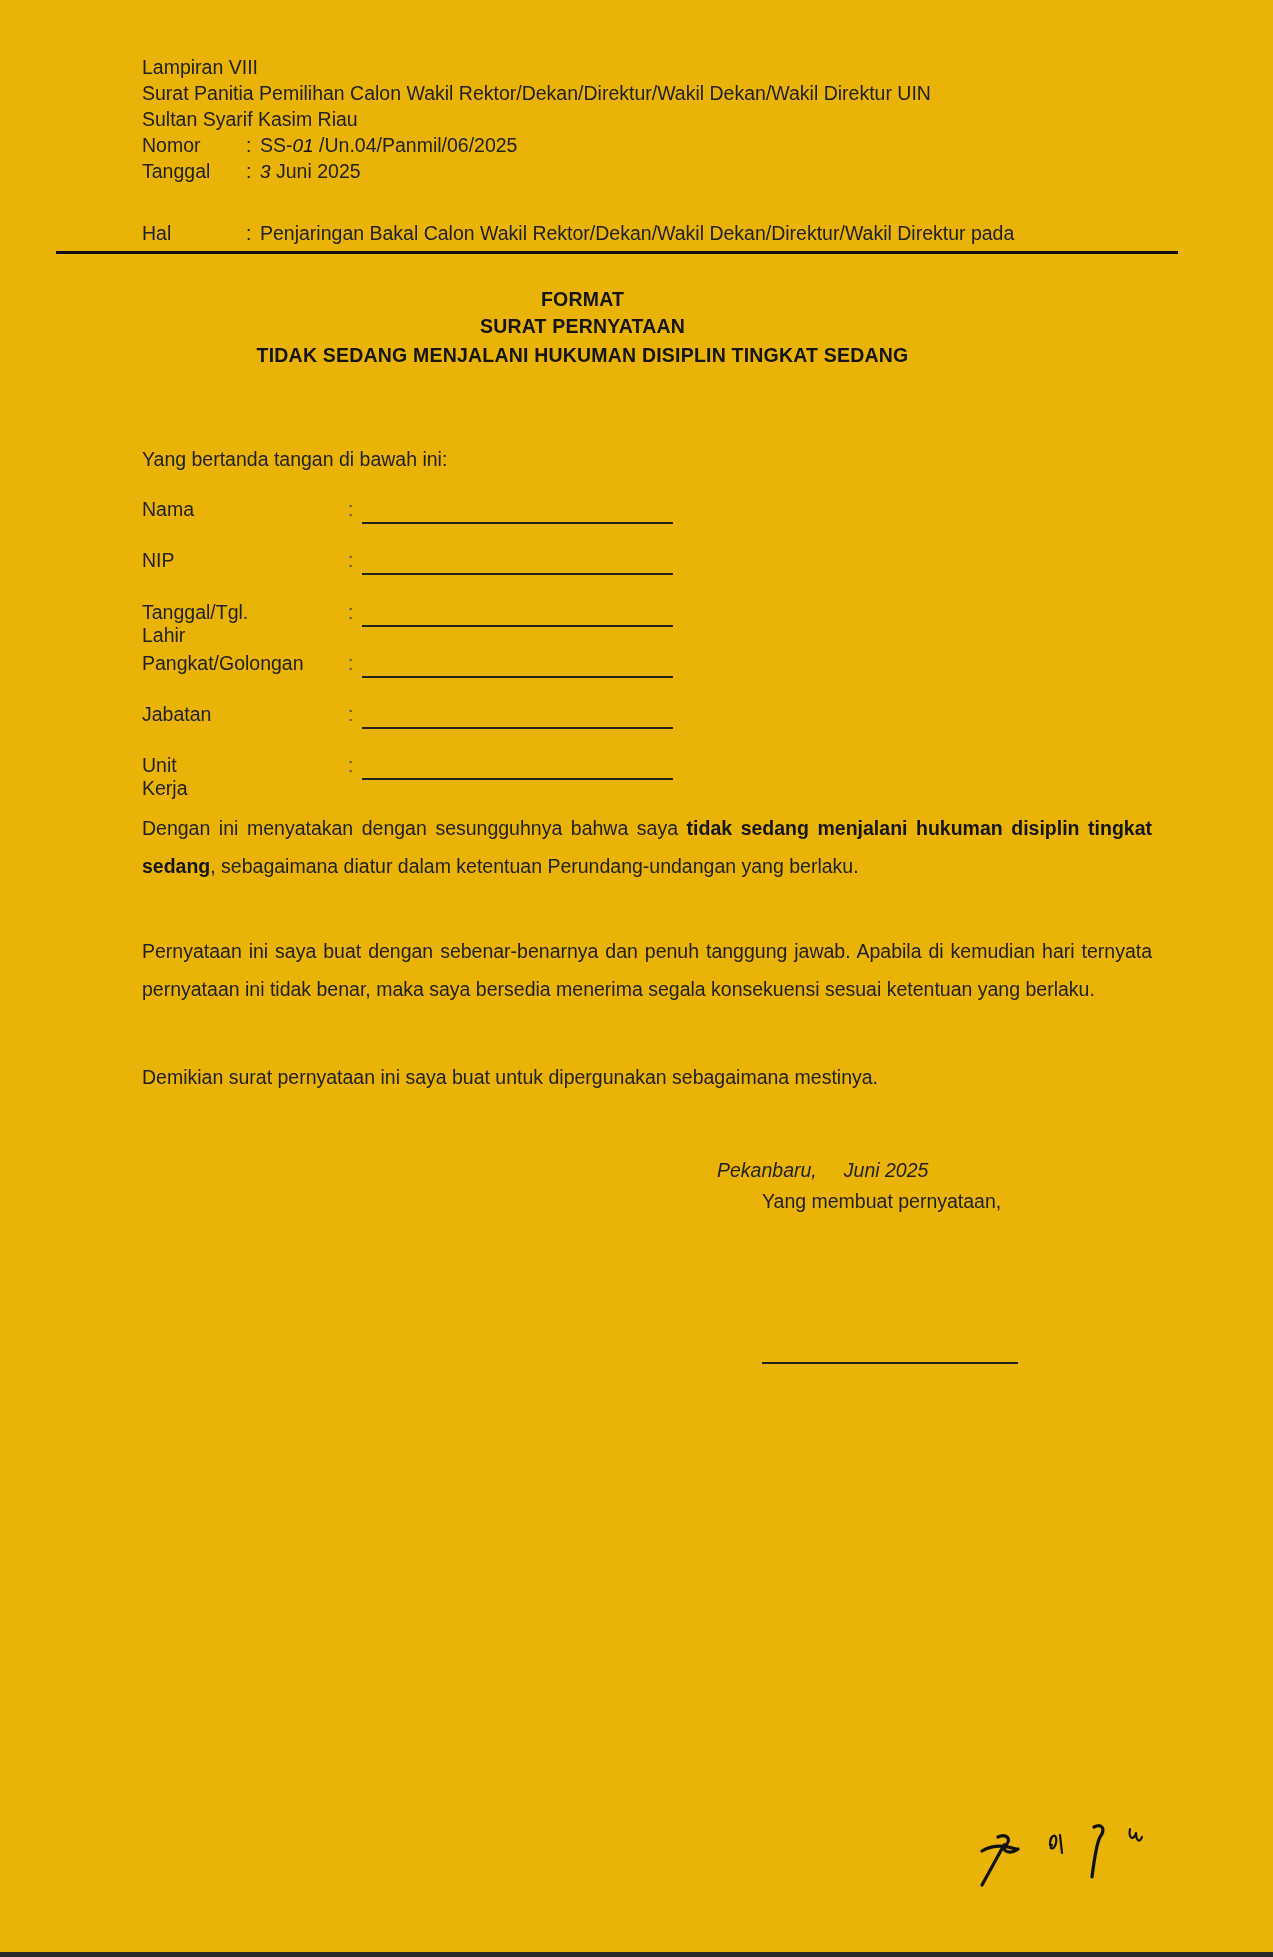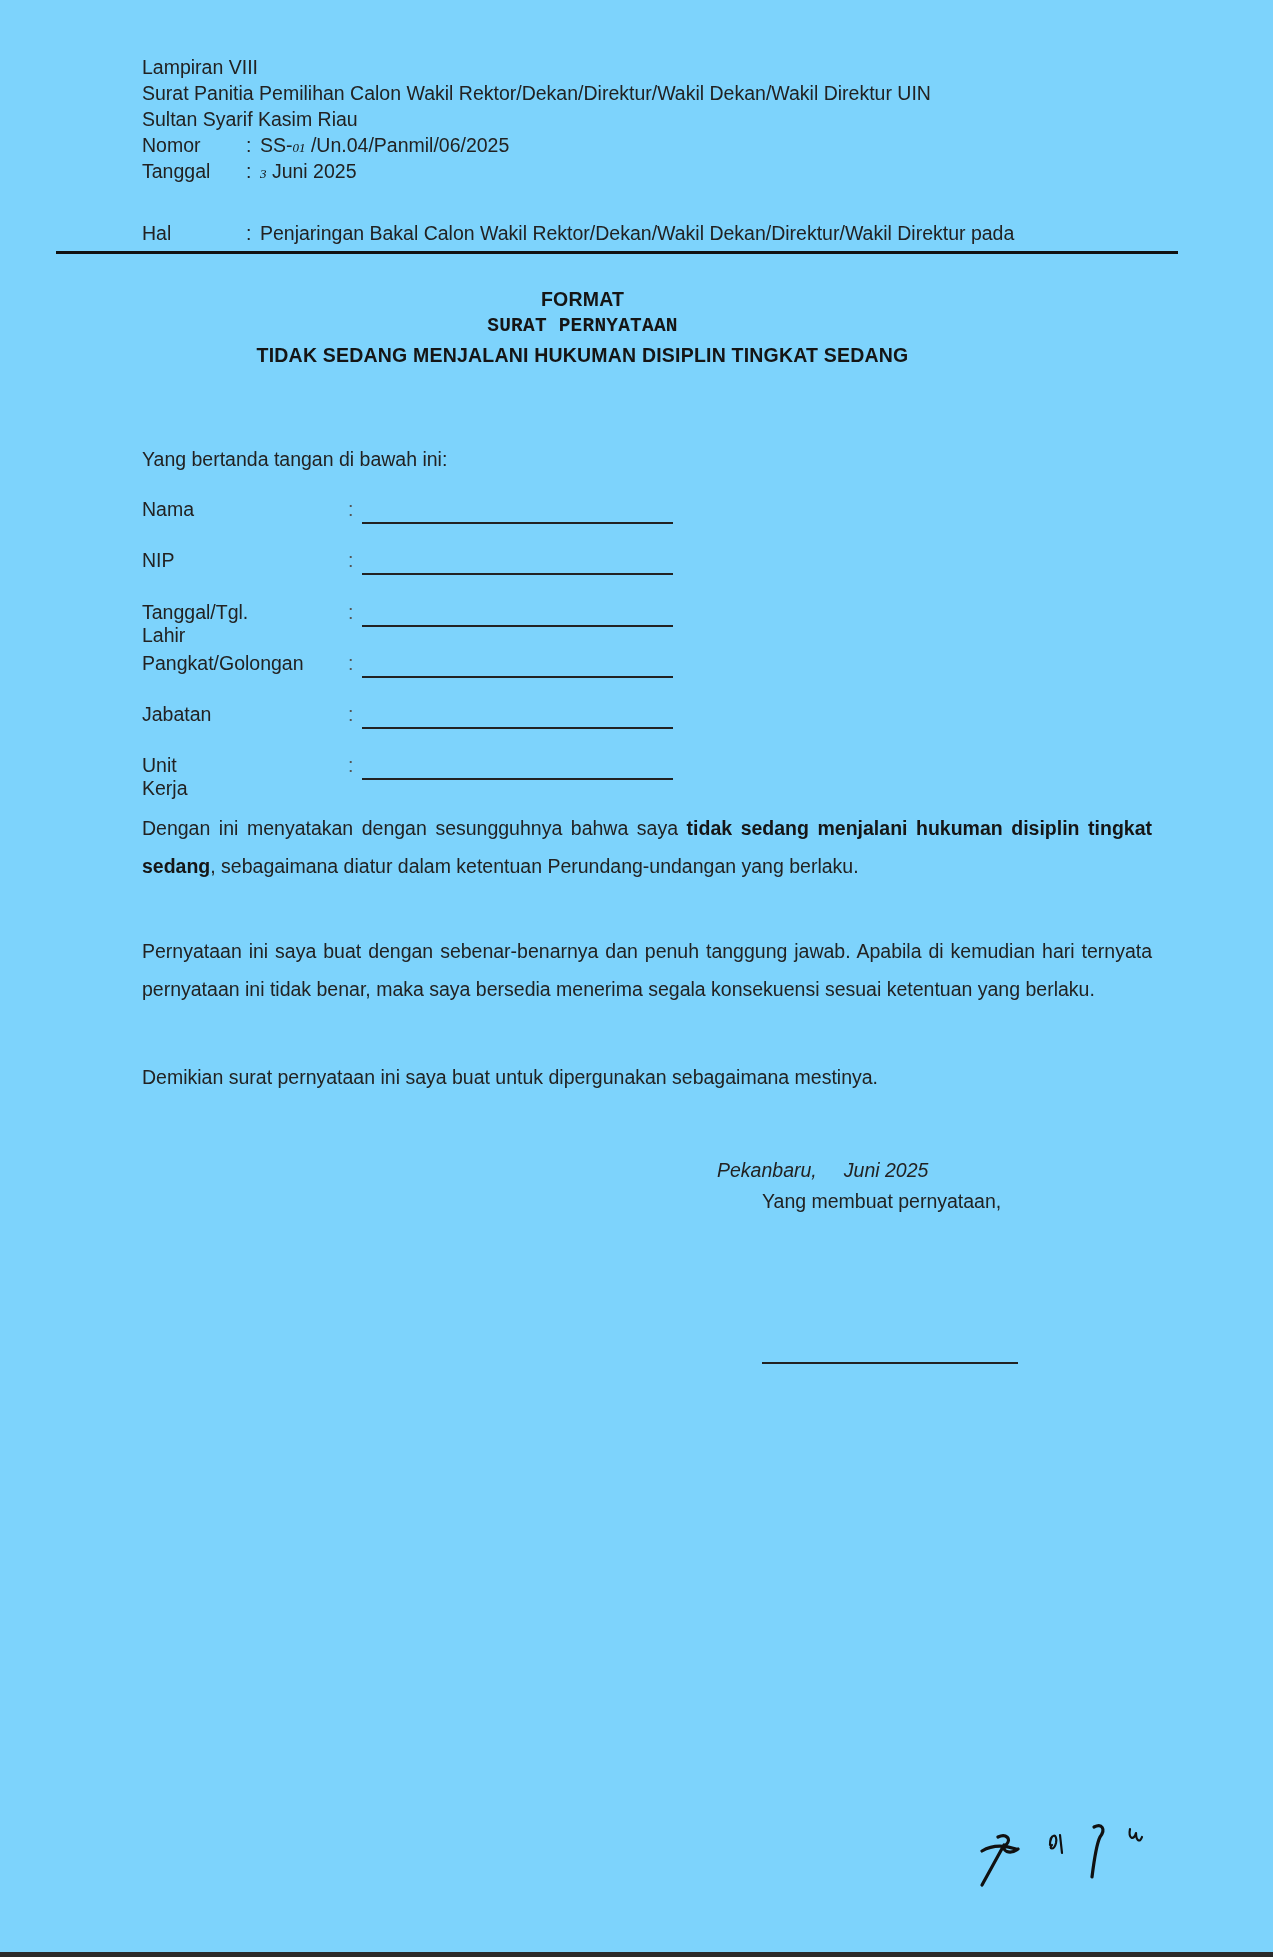"Lampiran VIII" .page { background: #7dd3fc -> #eab308 }
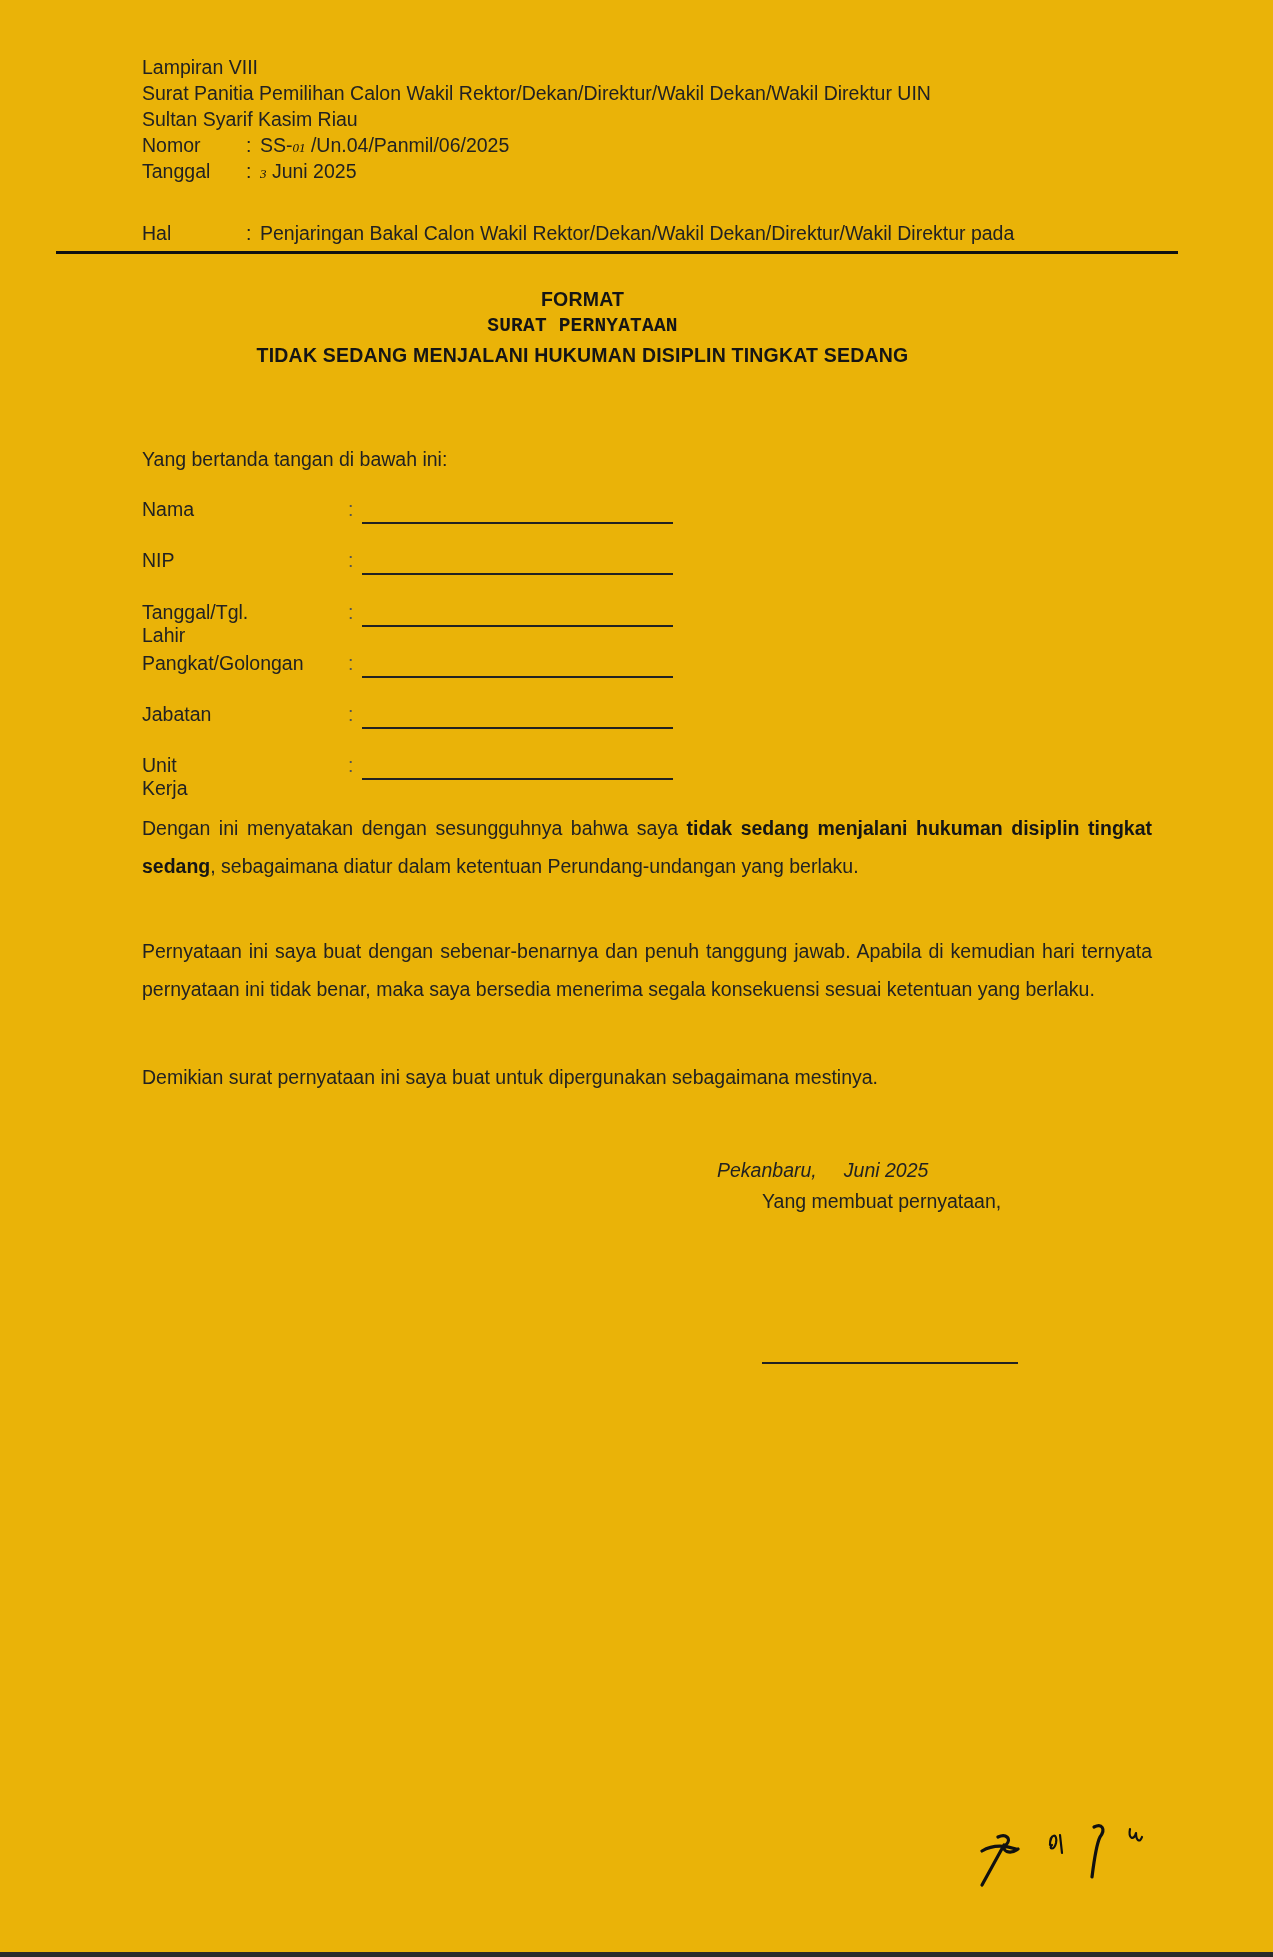"01" .hw { font-family: Liberation Serif, serif -> Liberation Sans, sans-serif; font-size: 13px -> 19px }
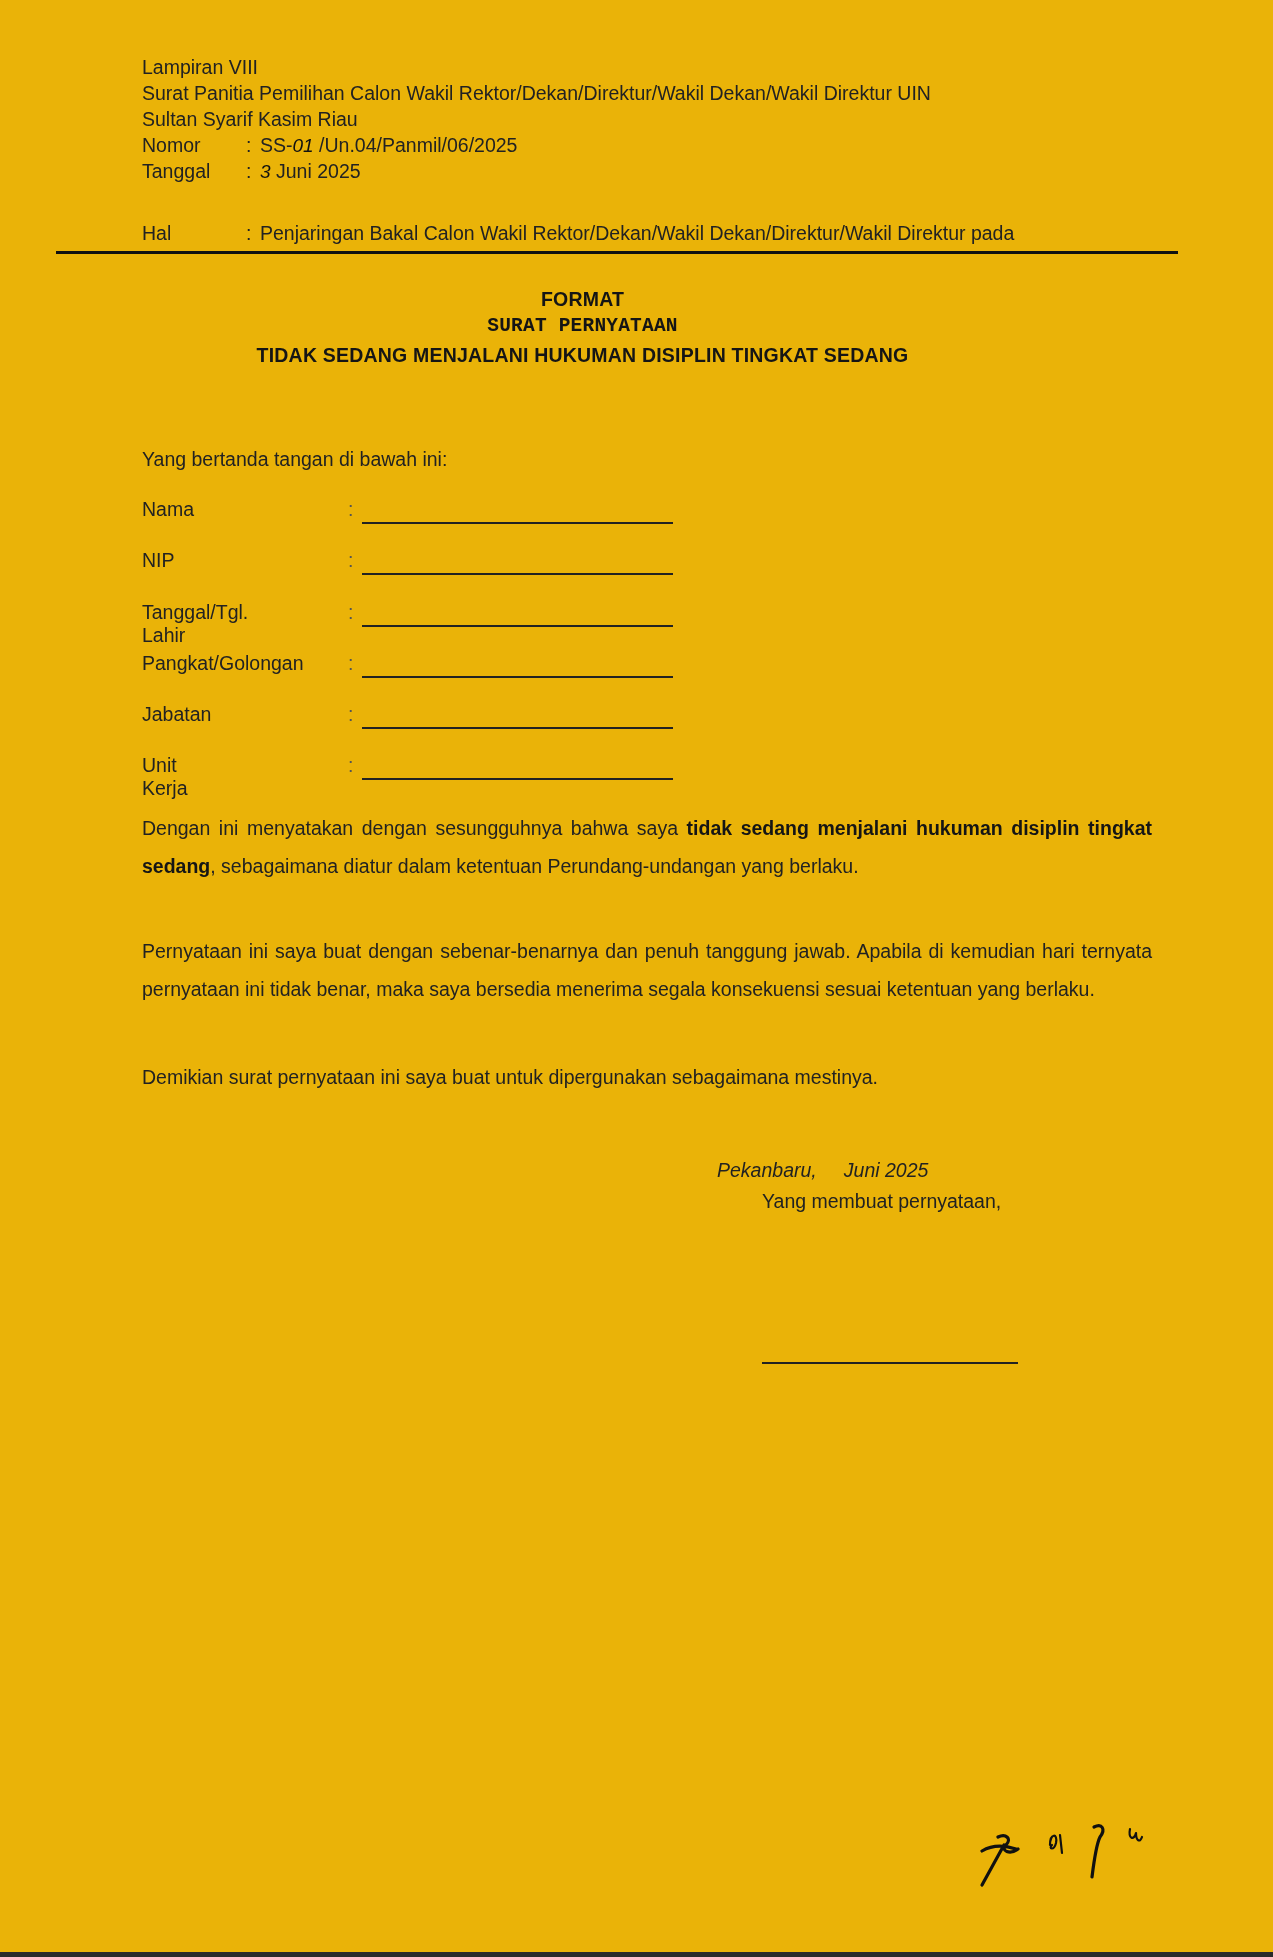"SURAT PERNYATAAN" div.title { font-family: Liberation Mono, monospace -> none }
